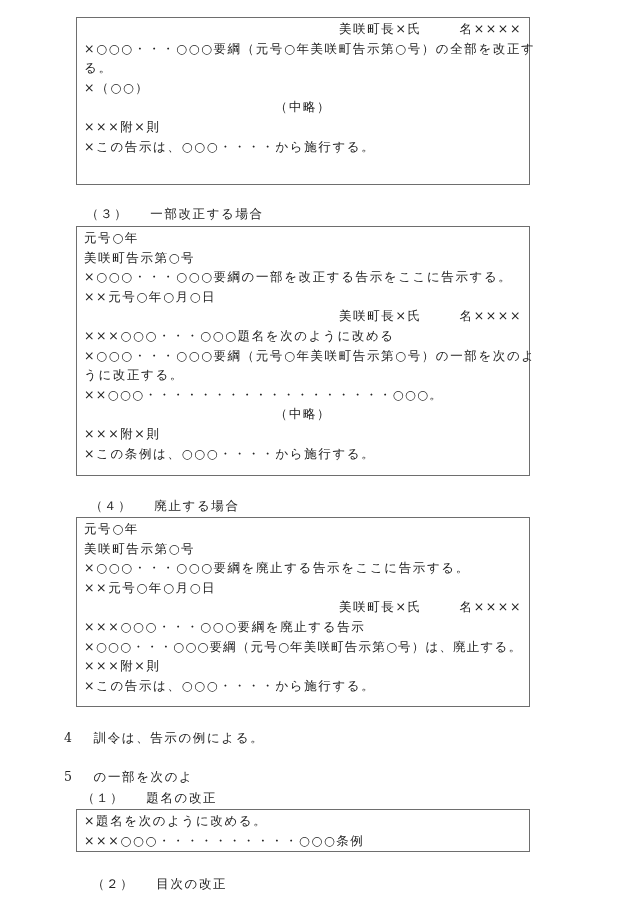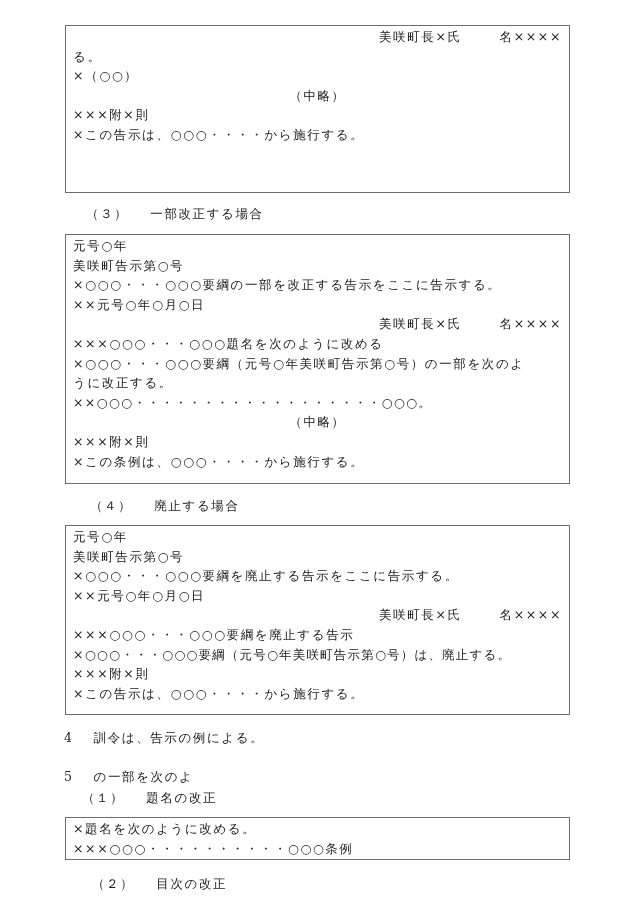"美咲町長×氏 名××××" .box { left: 65px -> 76px; margin-top: 8px -> none; width: 505px -> 454px }
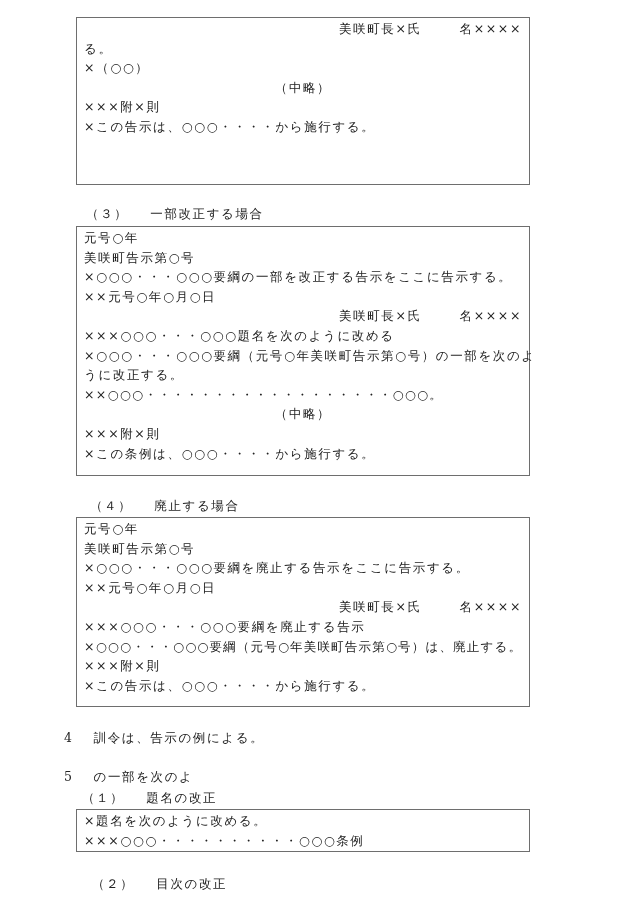"×○○○・・・○○○要綱（元号○年美咲町告示第○号）の全部を改正す" div.line { html: none -> <div>×○○○・・・○○○要綱（元号○年美咲町告示第○号）の全部を改正す</div> }
